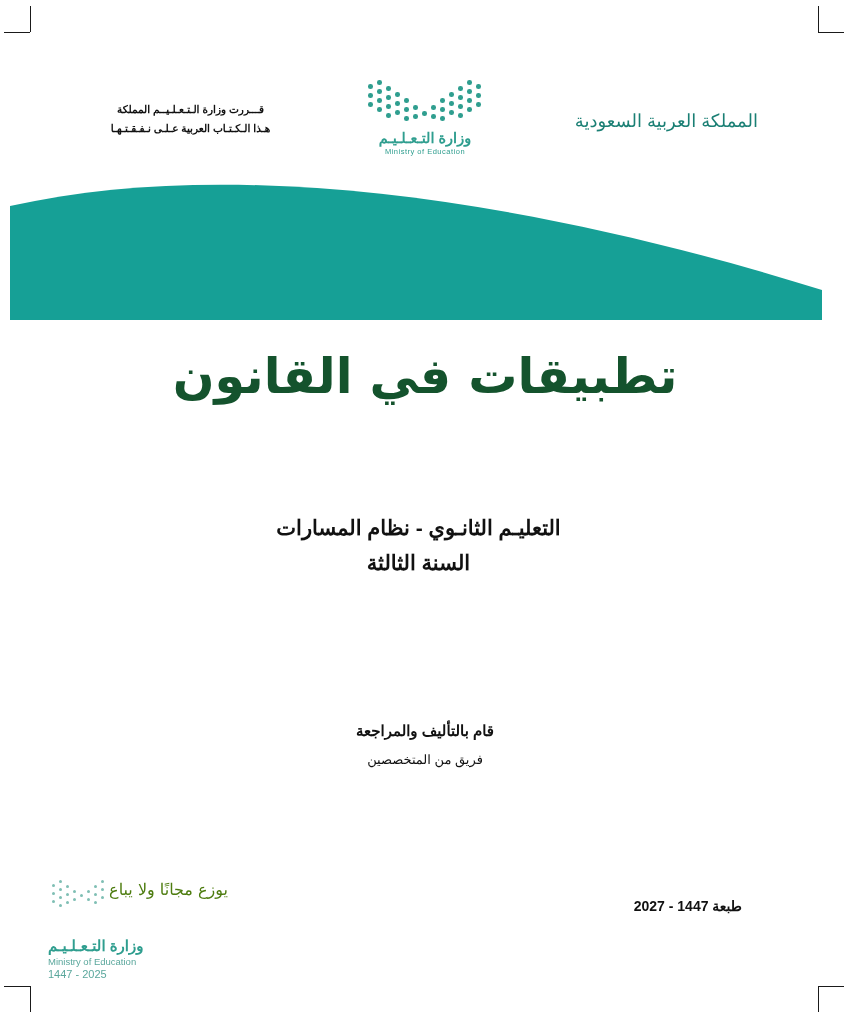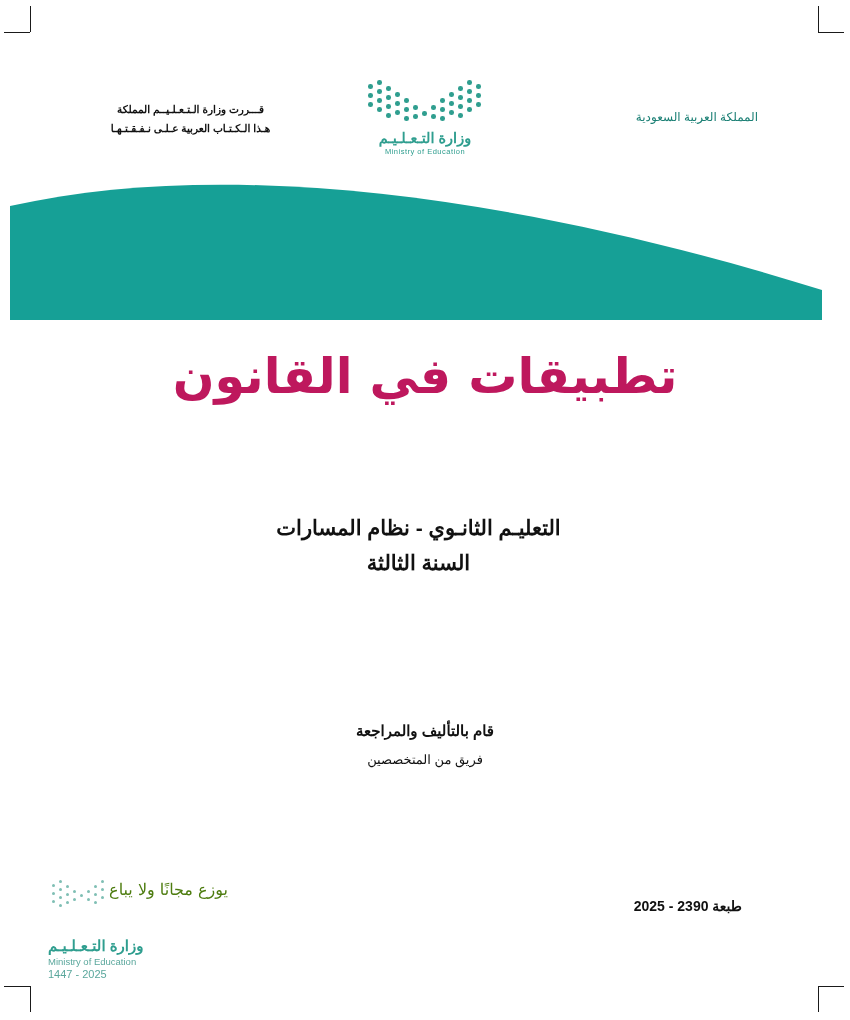"المملكة العربية السعودية" .kingdom { font-size: 12px -> 18px }
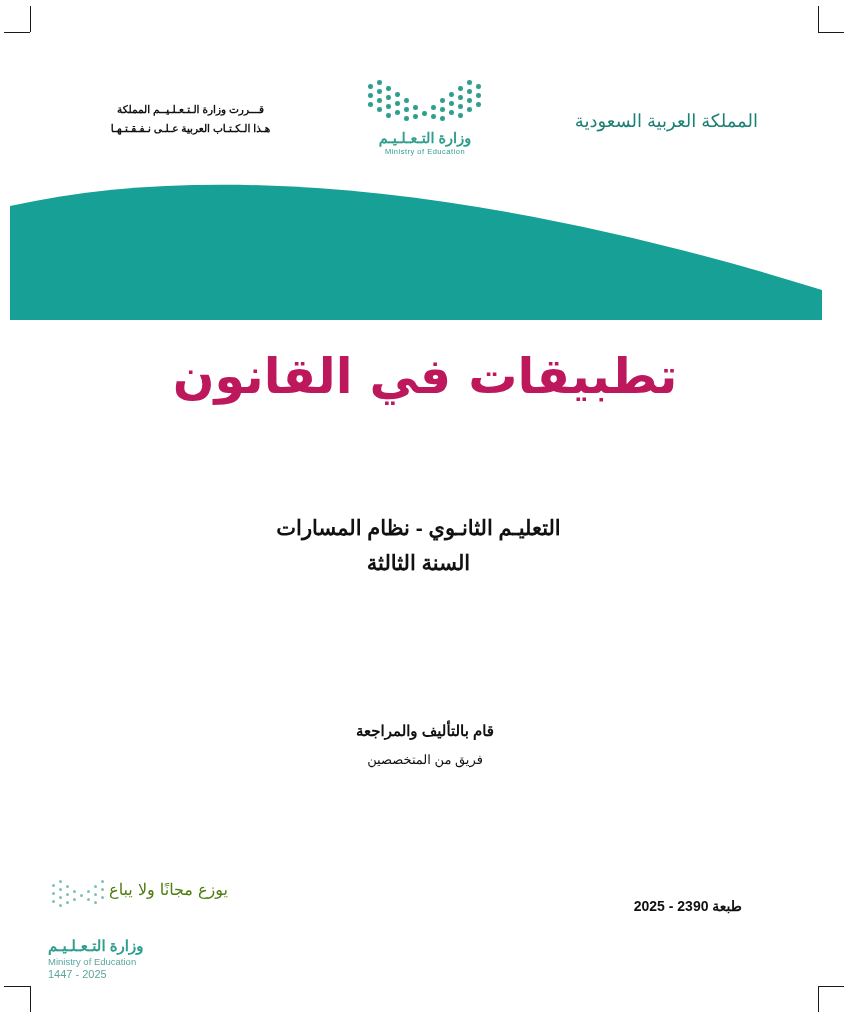"تطبيقات في القانون" .book-title { color: #be185d -> #14532d }
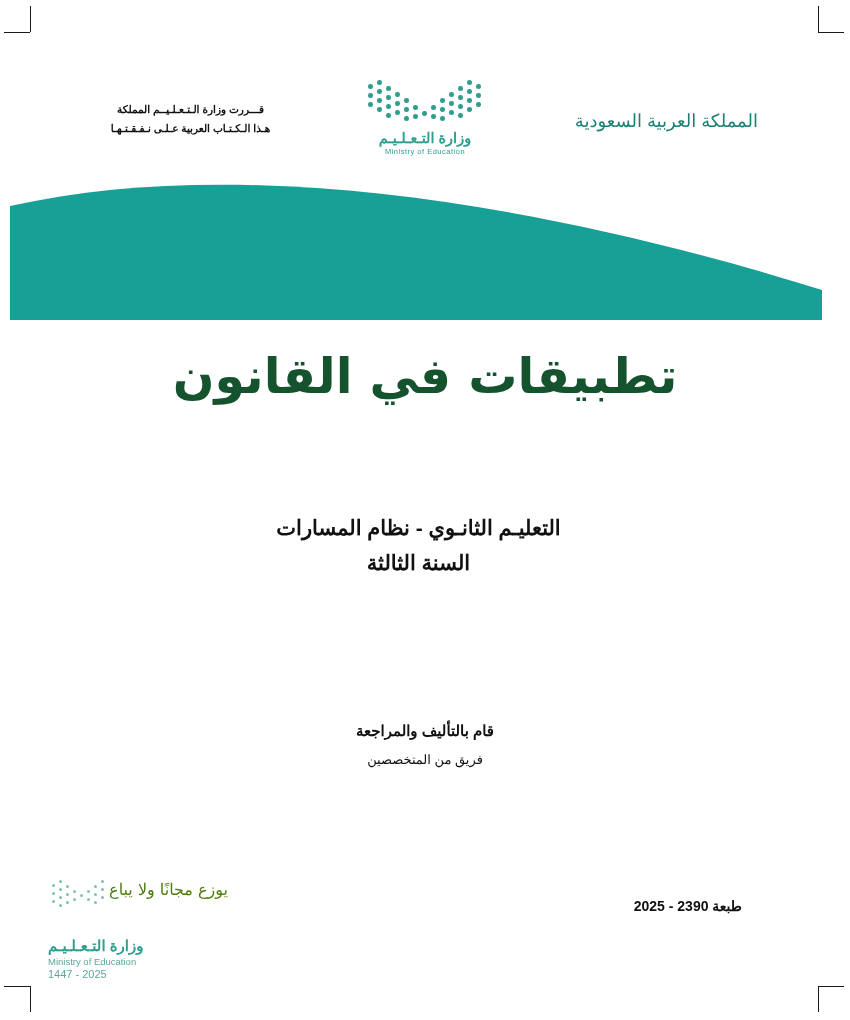"طبعة 2390 - 2025" div.edition { text: 2390 - 2025 -> 1447 - 2027 }
